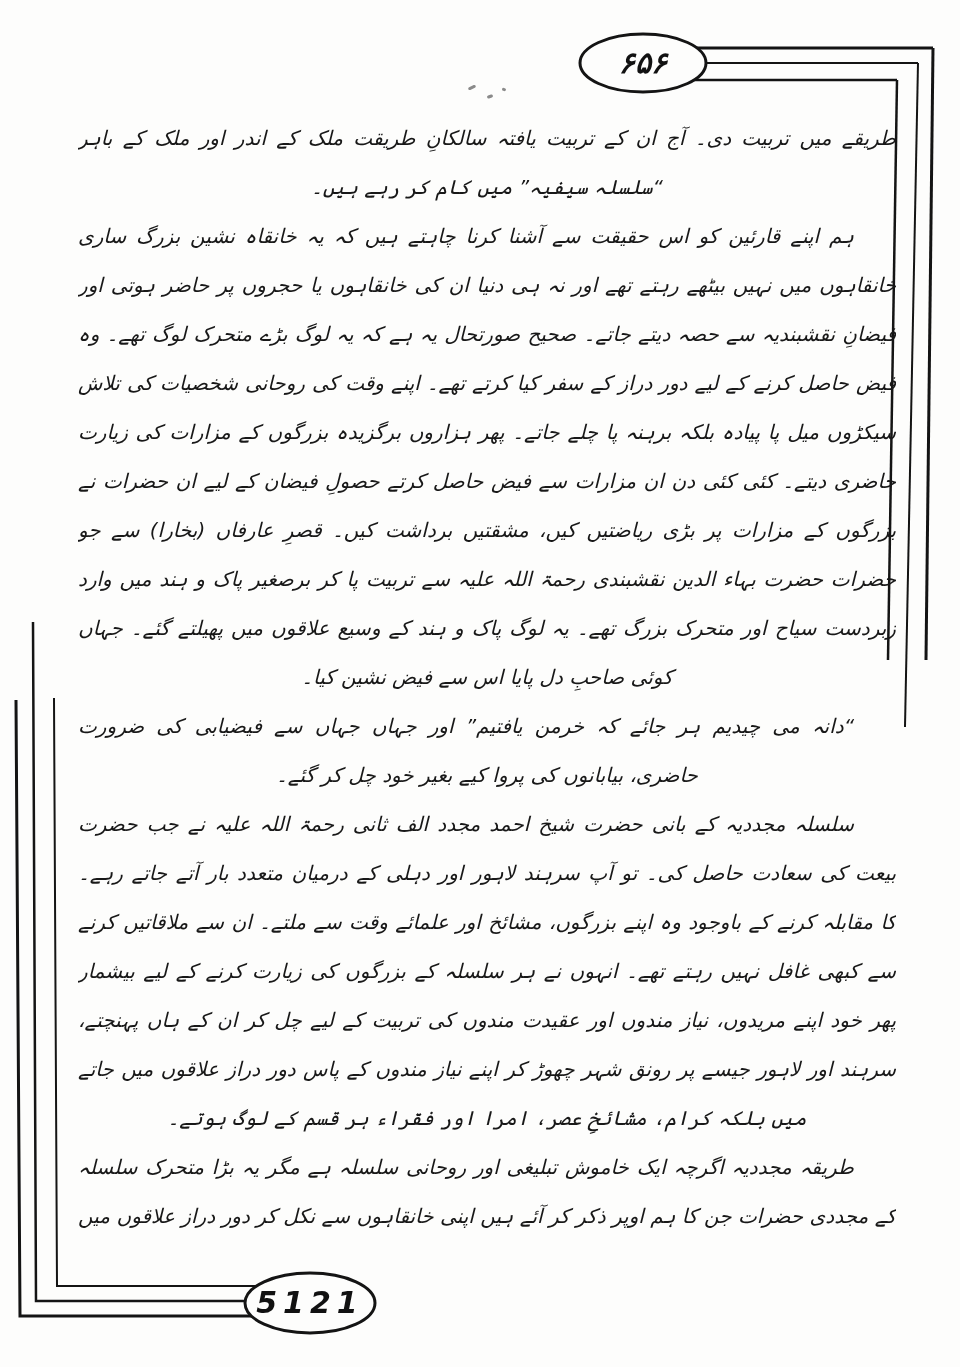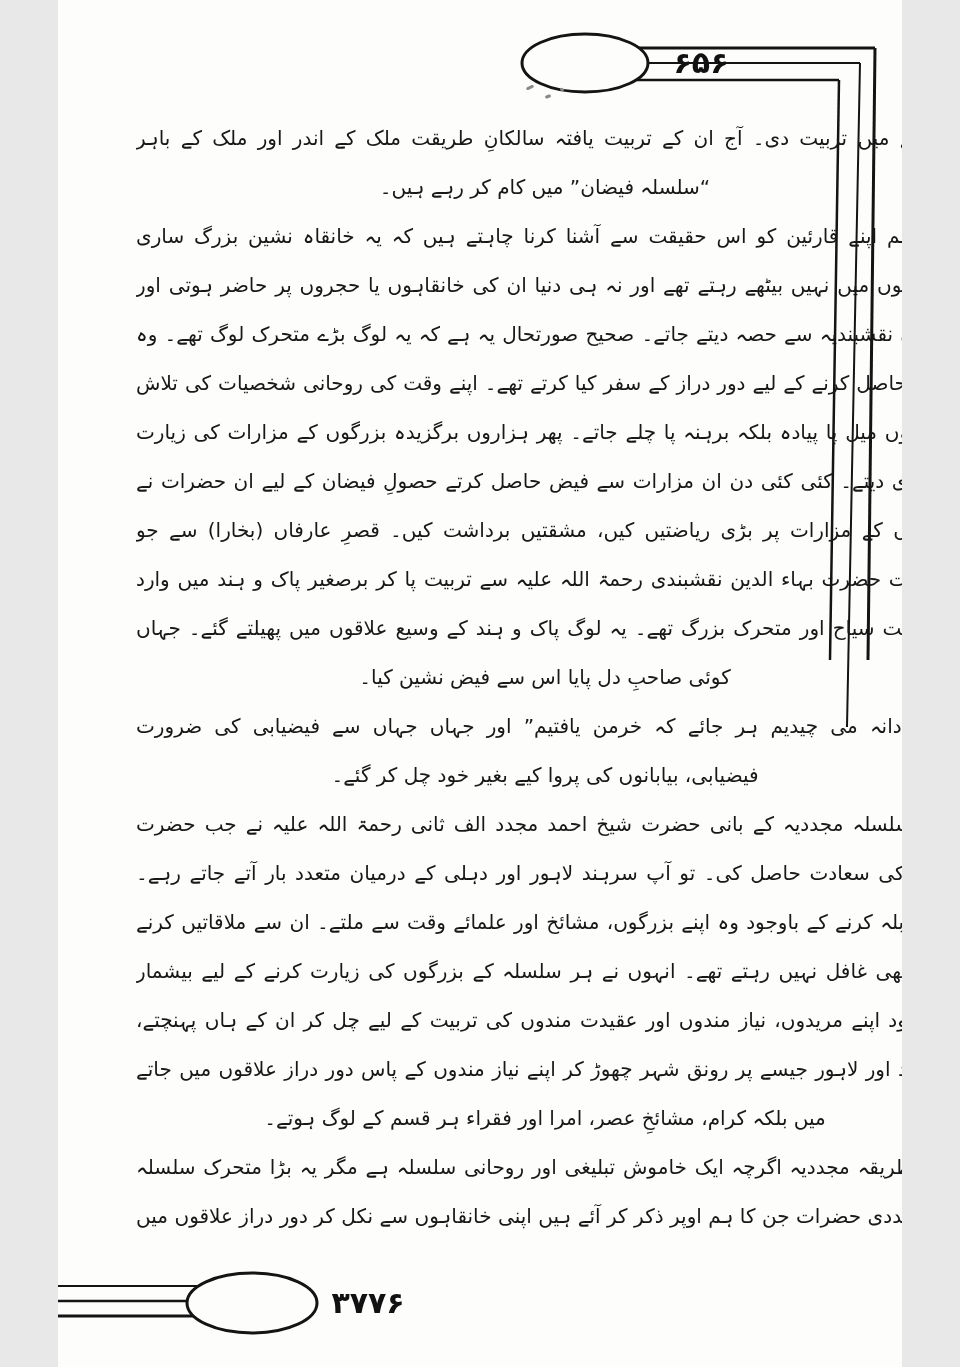"۶۵۶" .page { font-style: none -> italic; width: 844px -> 960px }
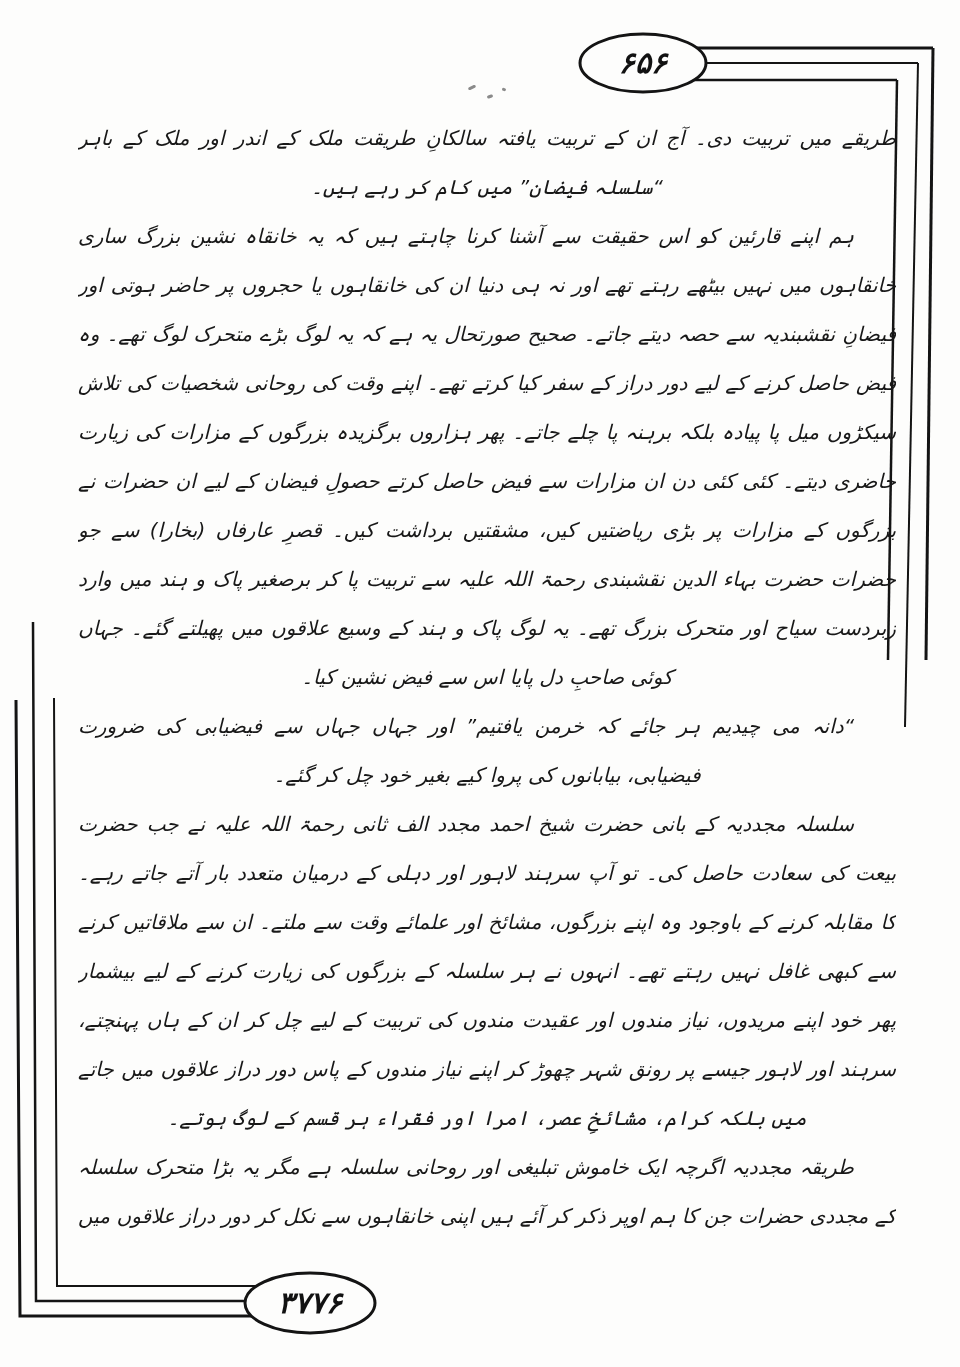"“سلسلہ فیضان” میں کام کر" div.line { text: فیضان -> سیفیہ }
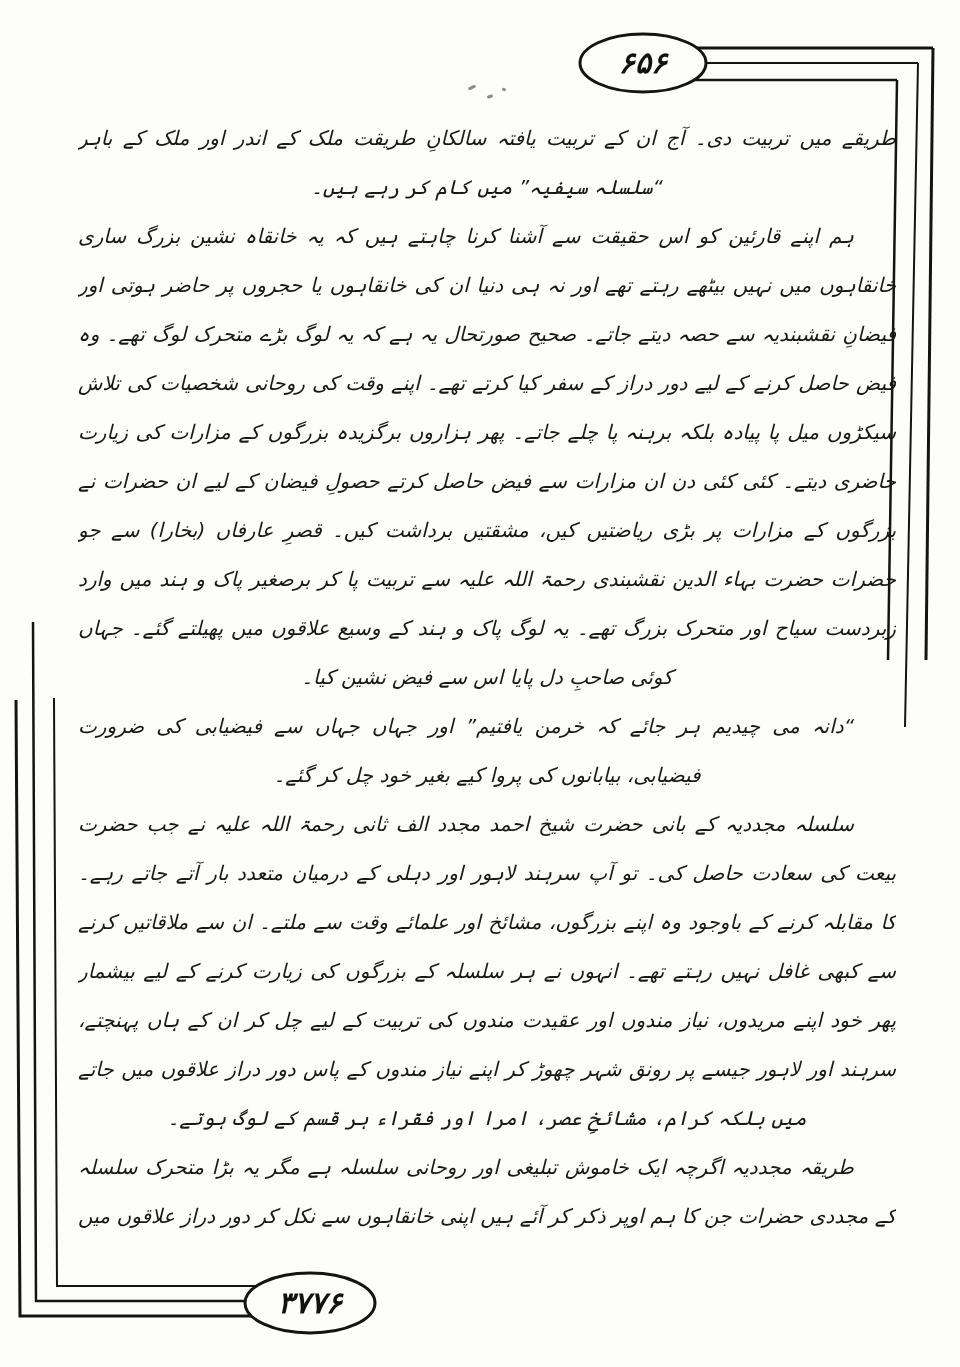"فیضیابی، بیابانوں کی پروا کیے" div.line { text: فیضیابی -> حاضری }
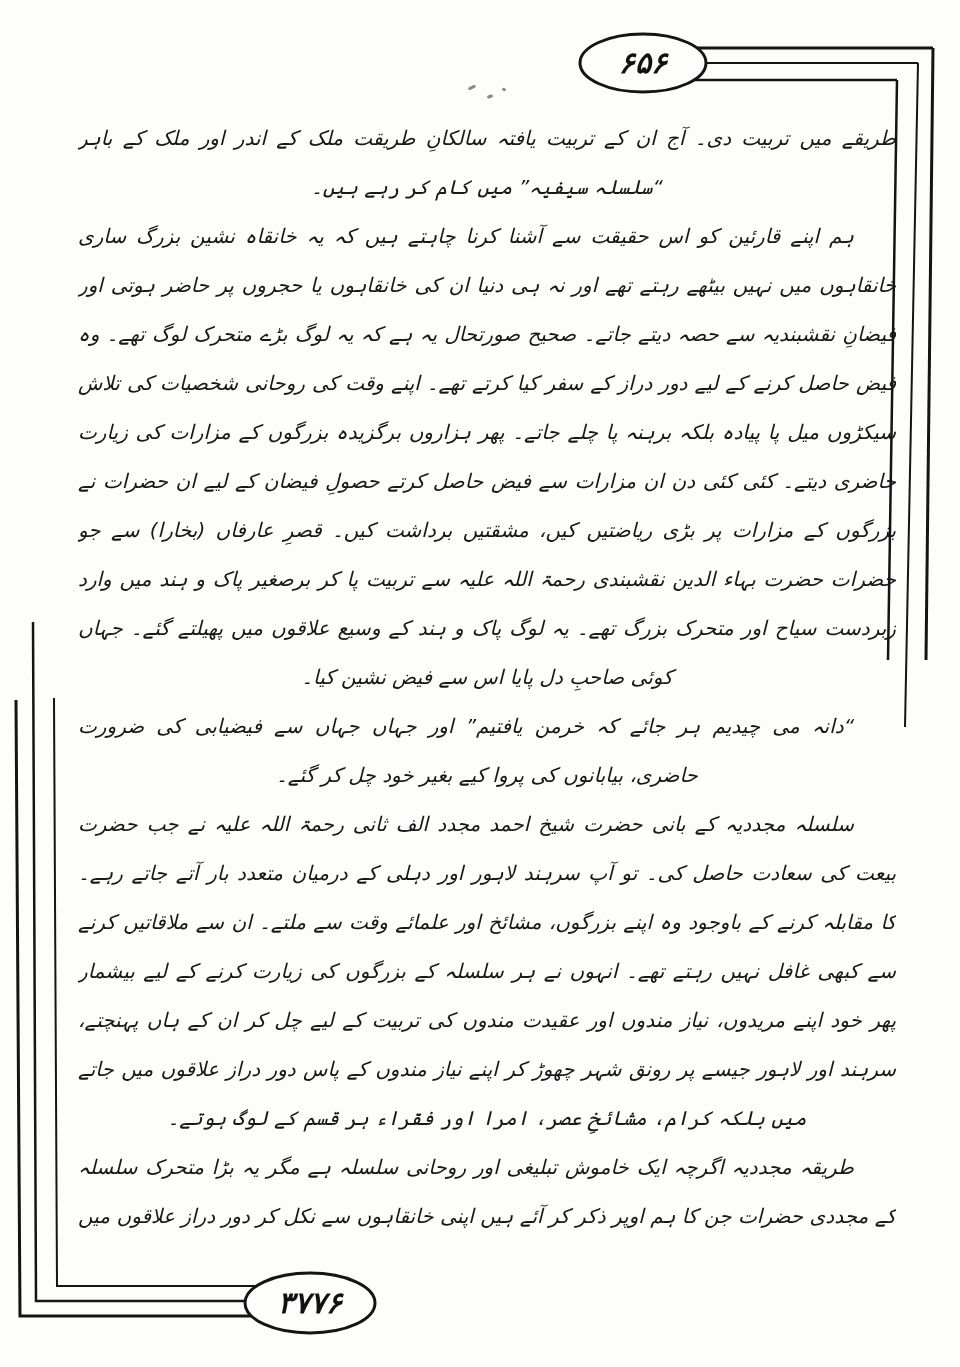"۳۷۷۶" div.page-number { text: ۳۷۷۶ -> 5121 }
